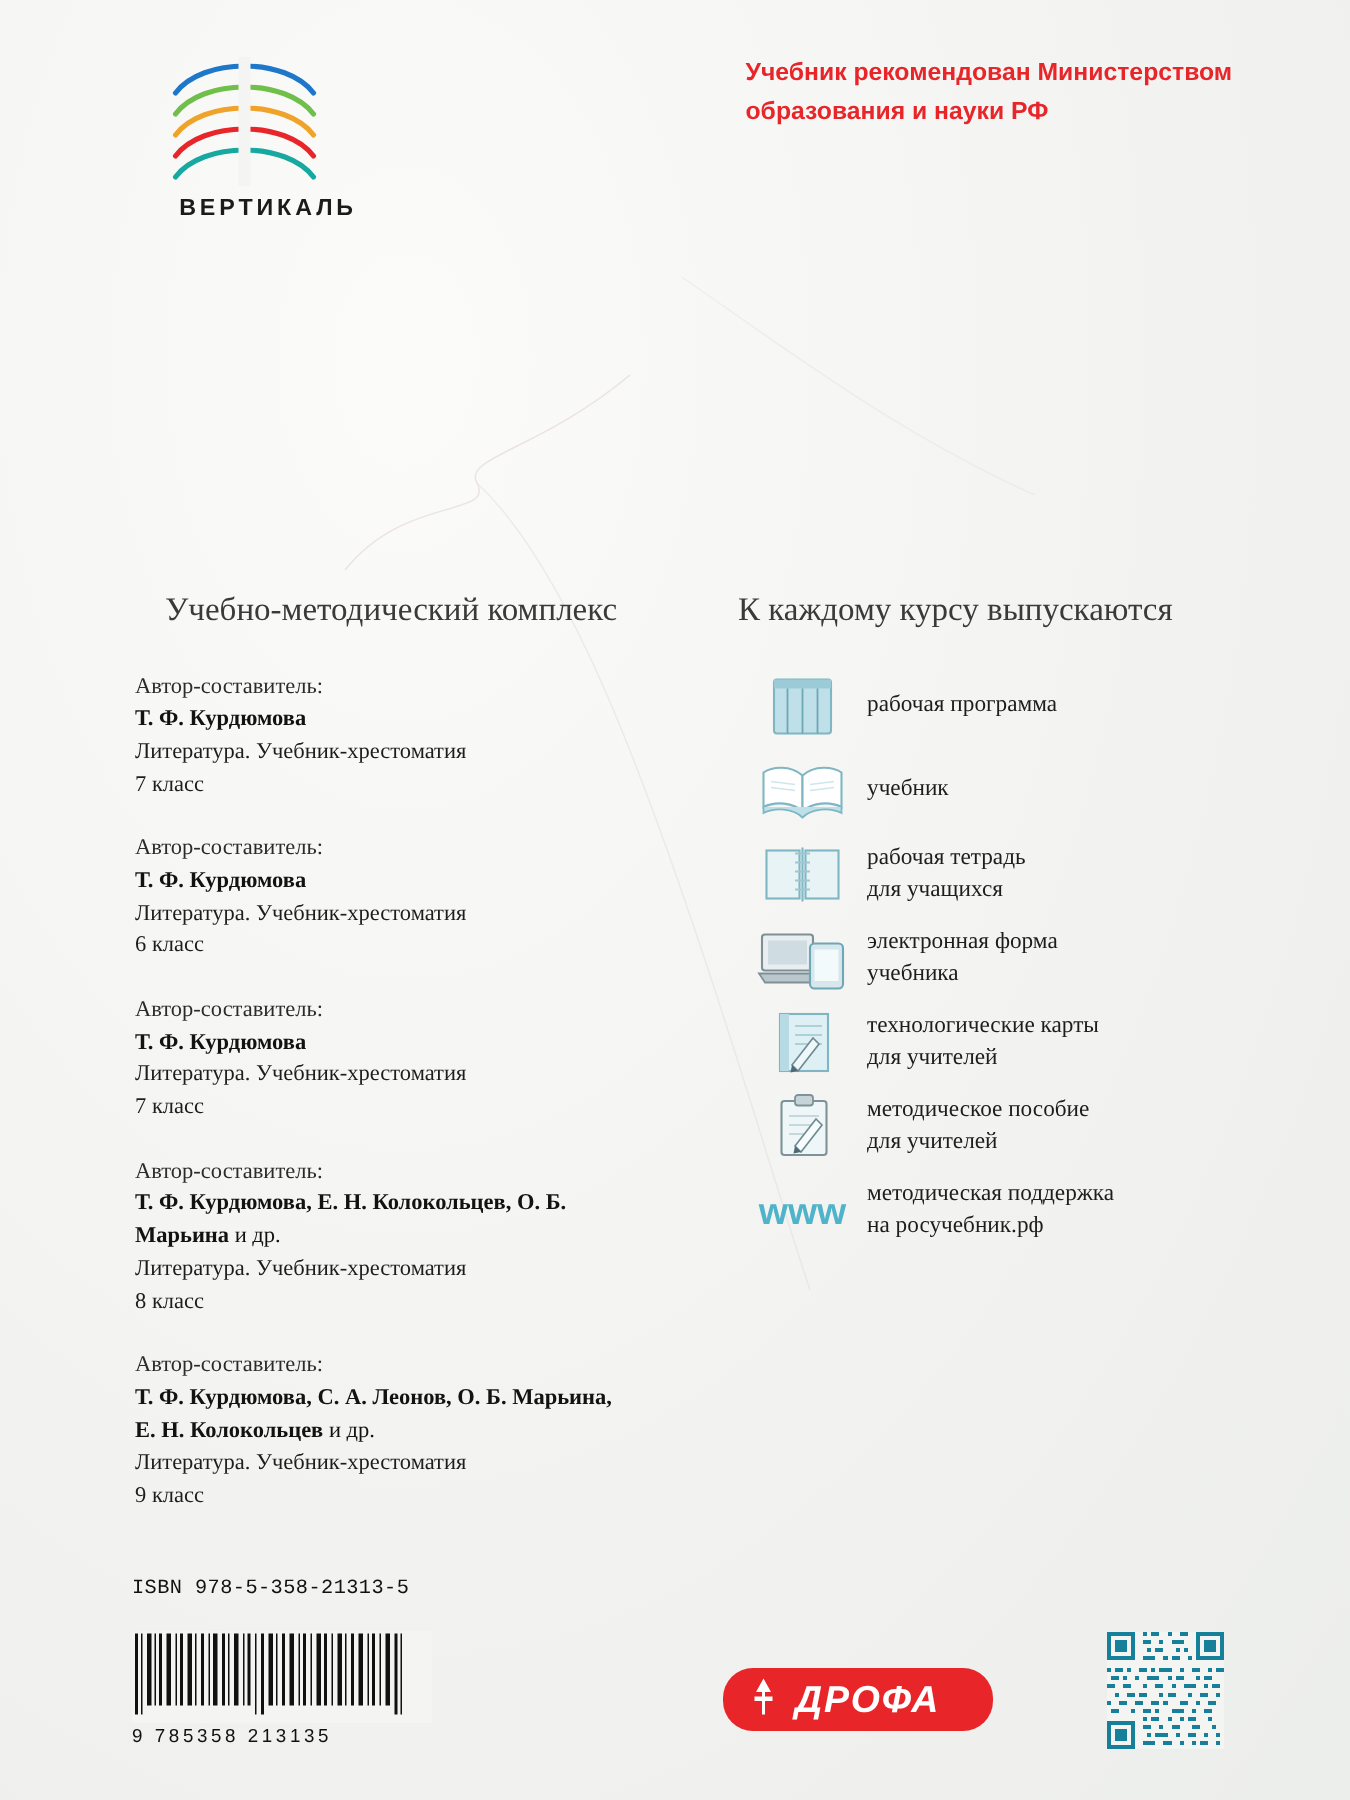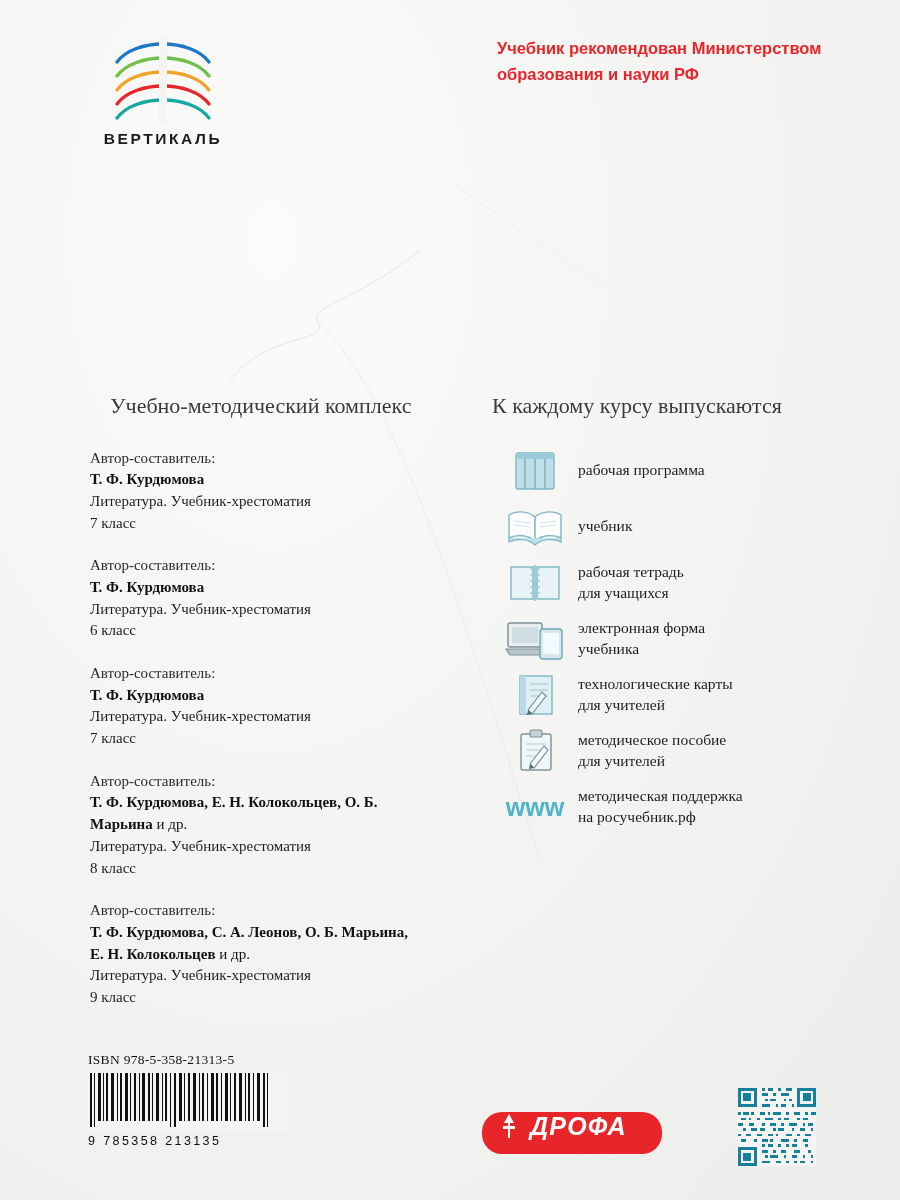"ВЕРТИКАЛЬ" .vert-logo { text-align: center -> right }
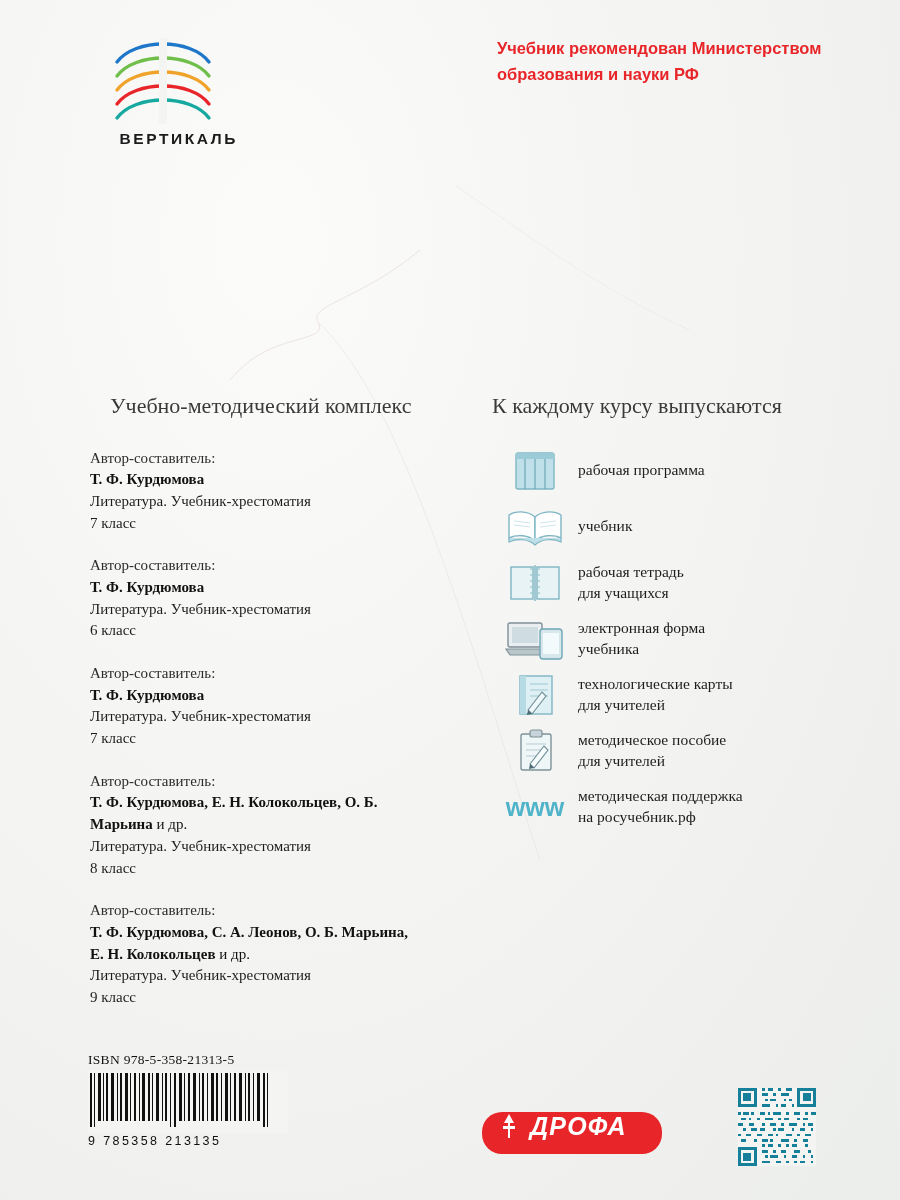"ISBN 978-5-358-21313-5" .isbn-text { font-family: Liberation Serif, serif -> Liberation Mono, monospace; margin-bottom: 3px -> 20px }
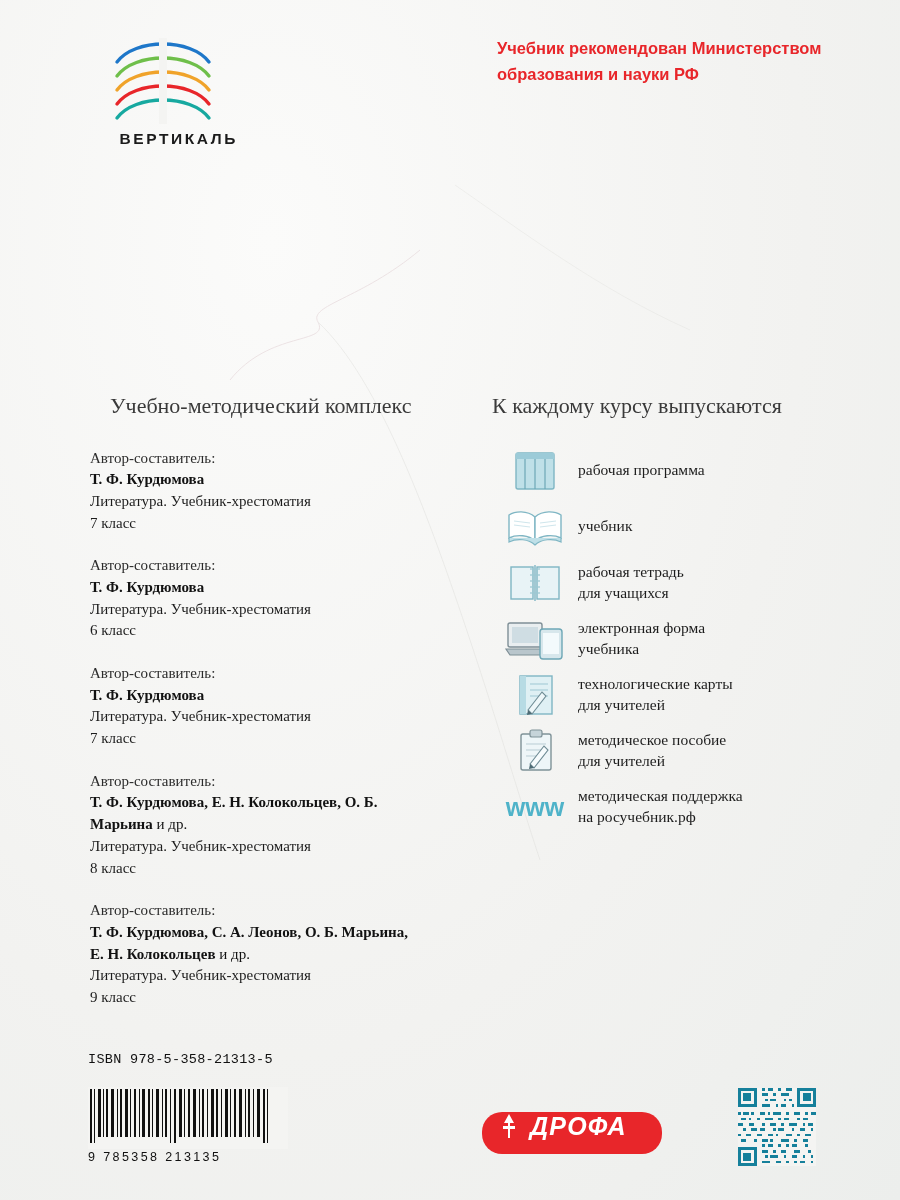"ДРОФА" .drofa { align-items: flex-start -> center }
